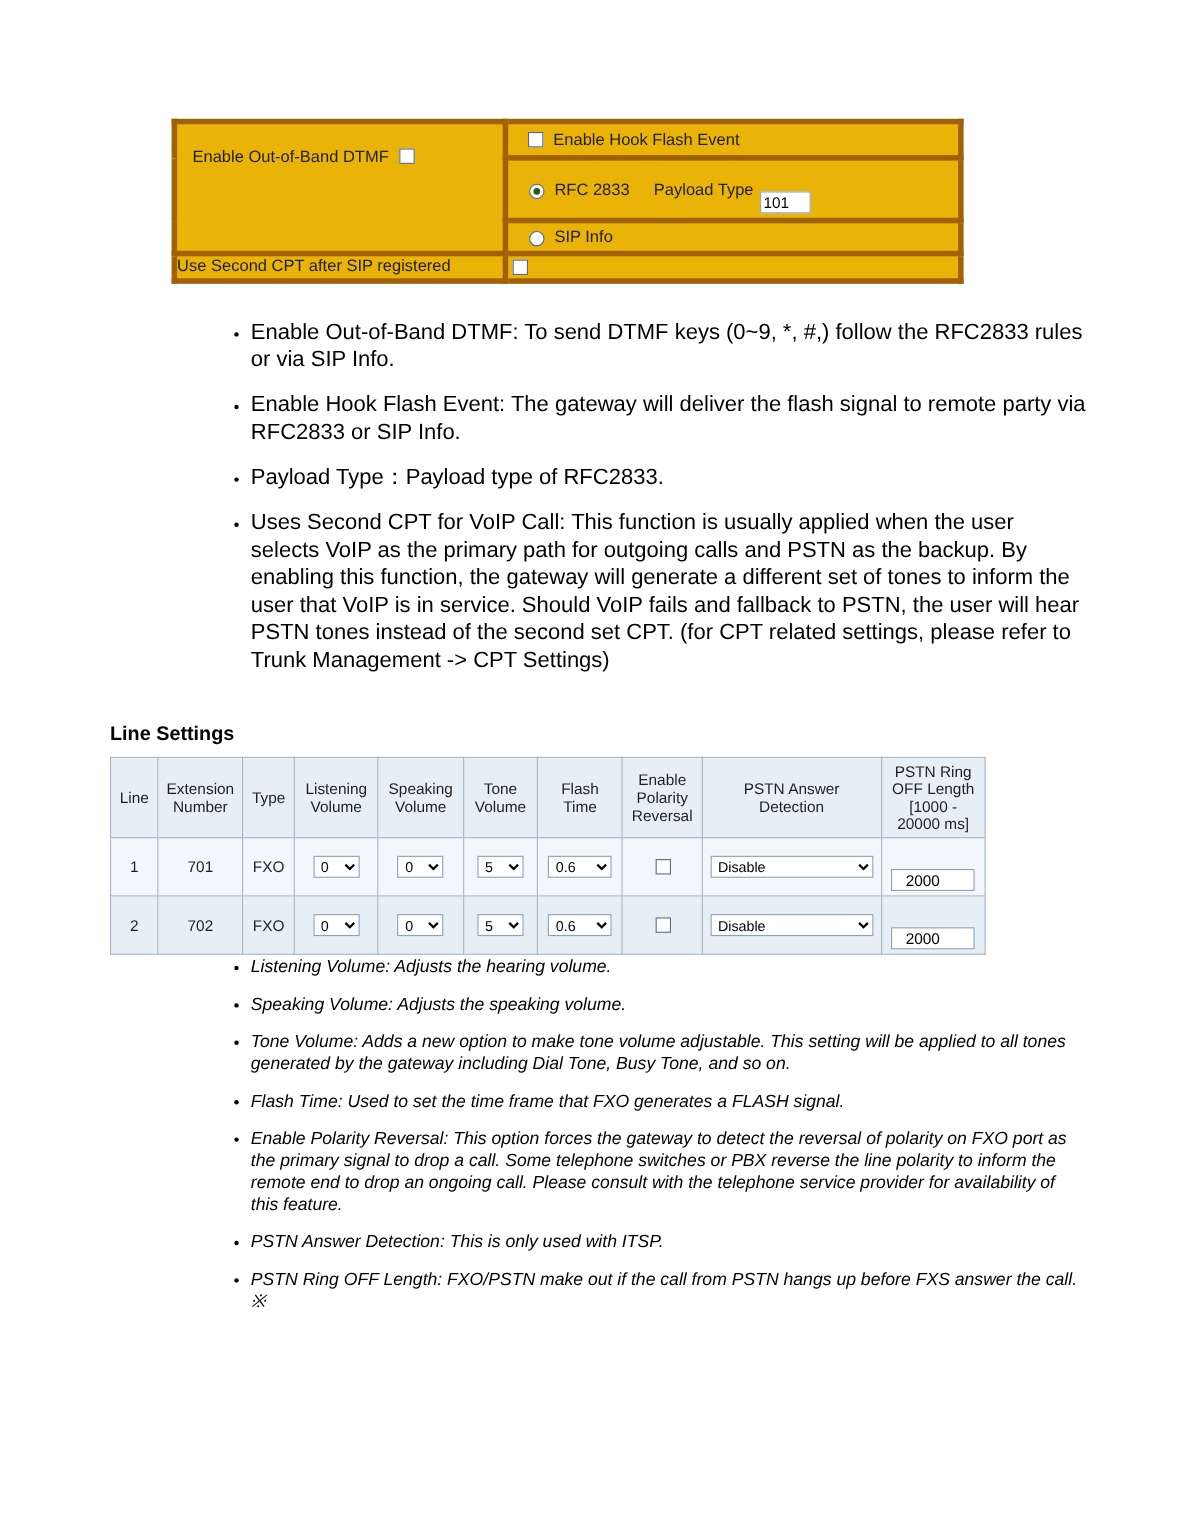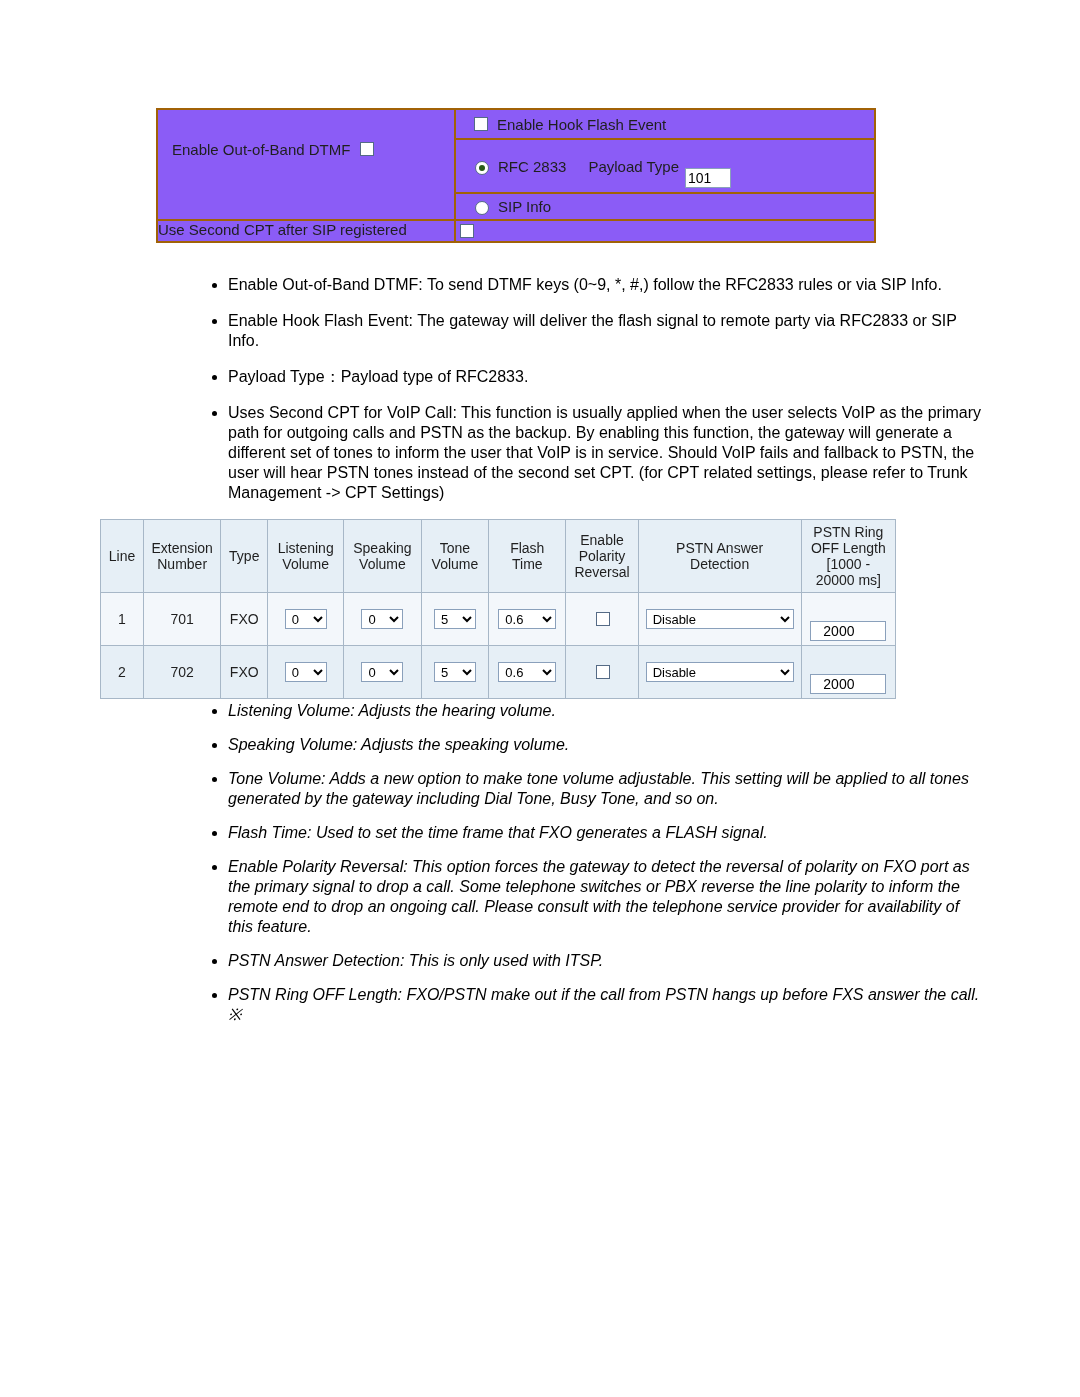"Enable Hook Flash Event" .dtmf-panel td { background: #8b5cf6 -> #eab308; border: 2px solid #a16207 -> 5px solid #a16207 }
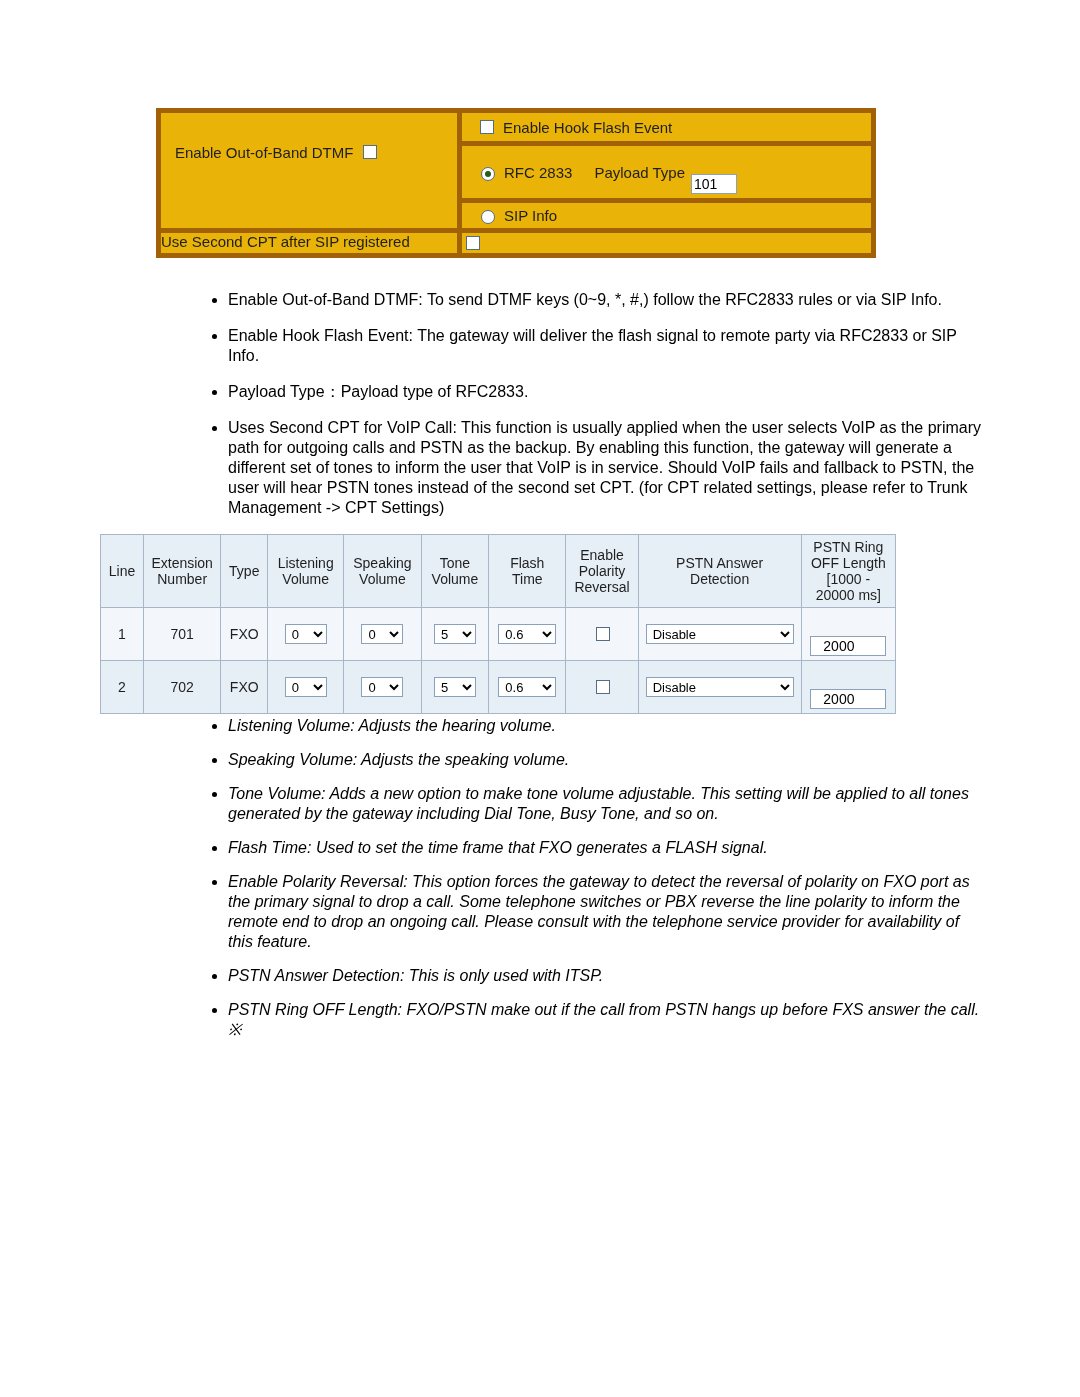"Enable Out-of-Band DTMF" .dtmf-left-inner { padding: 29px 14px -> 19px 14px }
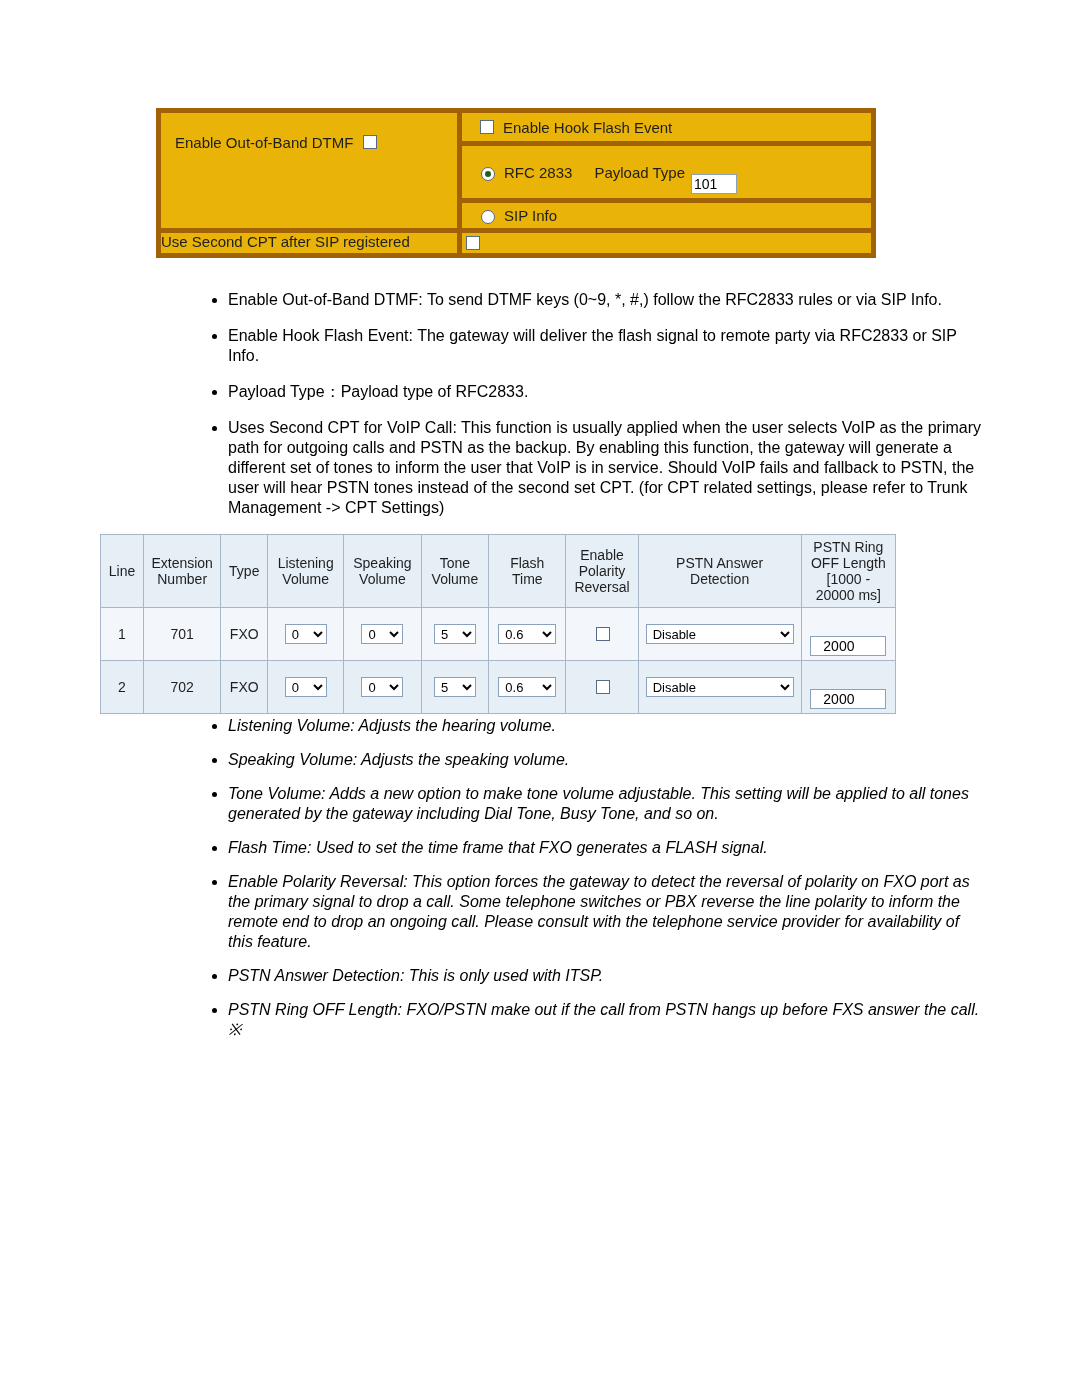"Enable Out-of-Band DTMF: To send" ul.explain { font-size: 16px -> 20px }
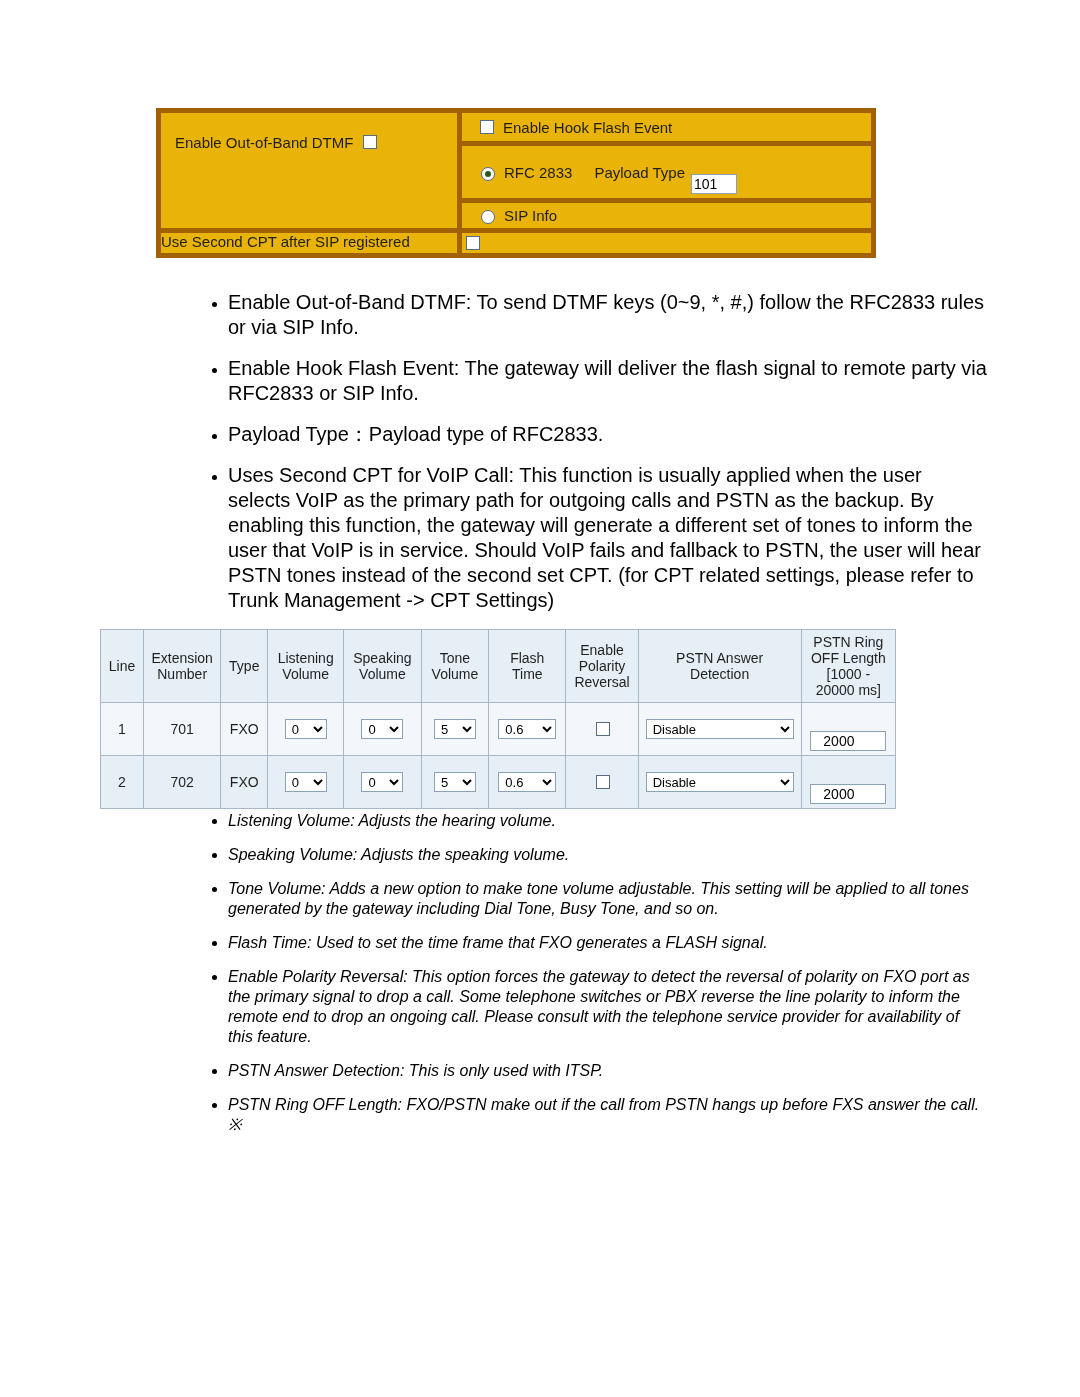"Line Settings" div.section-heading { html: none -> <div>Line Settings</div> }
